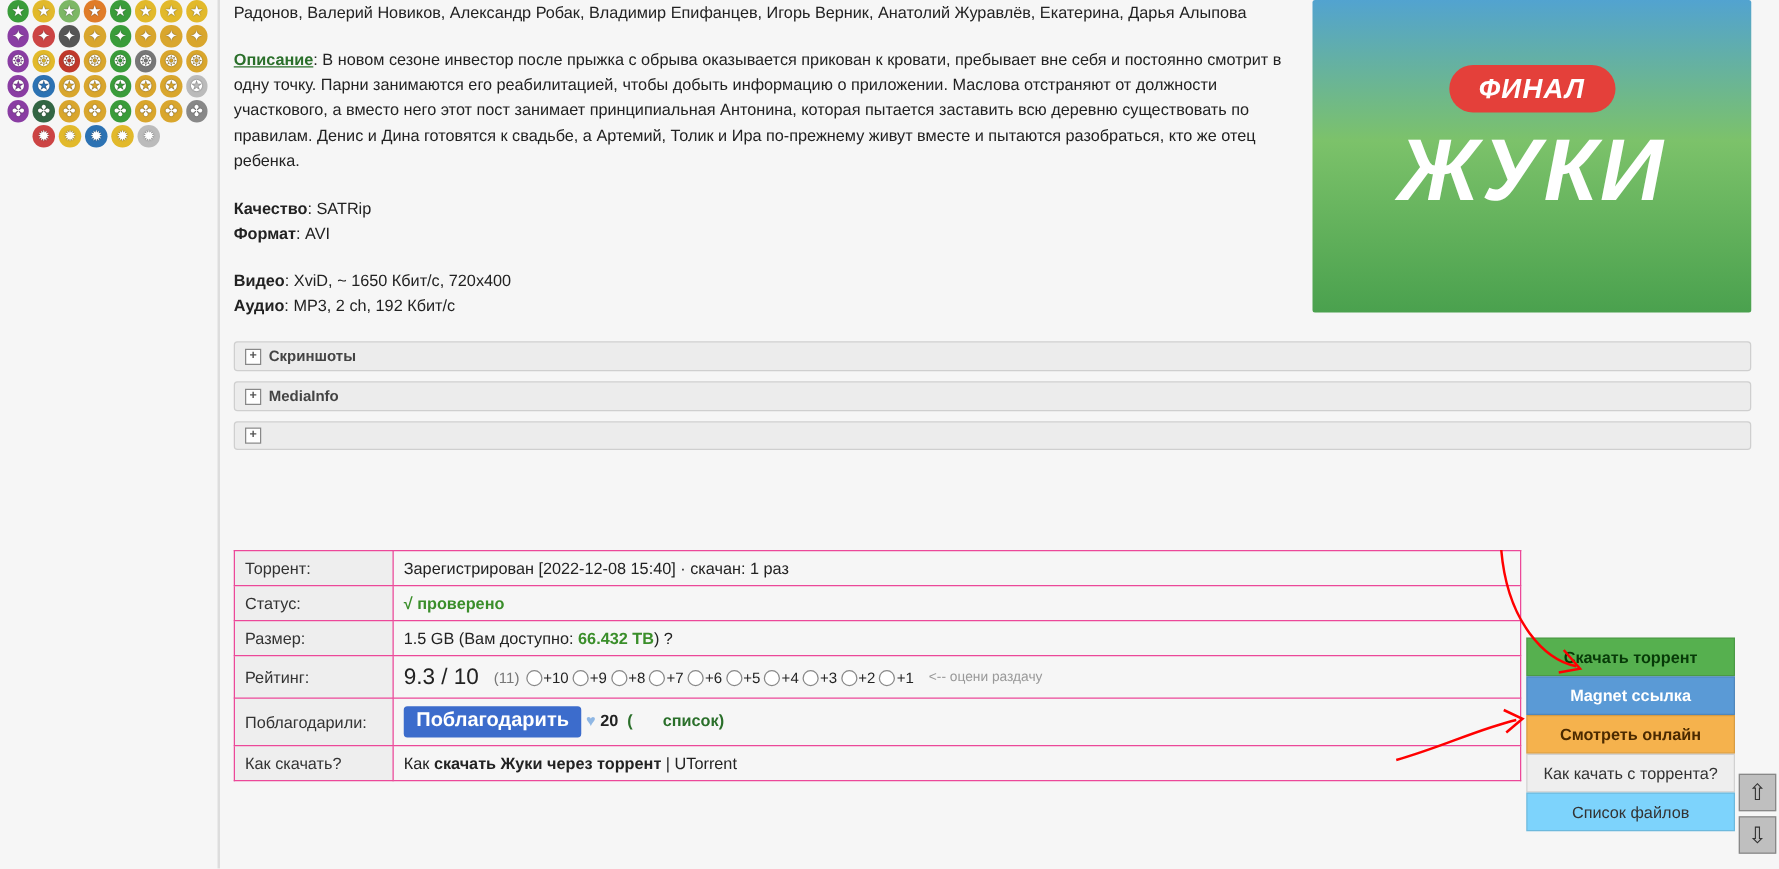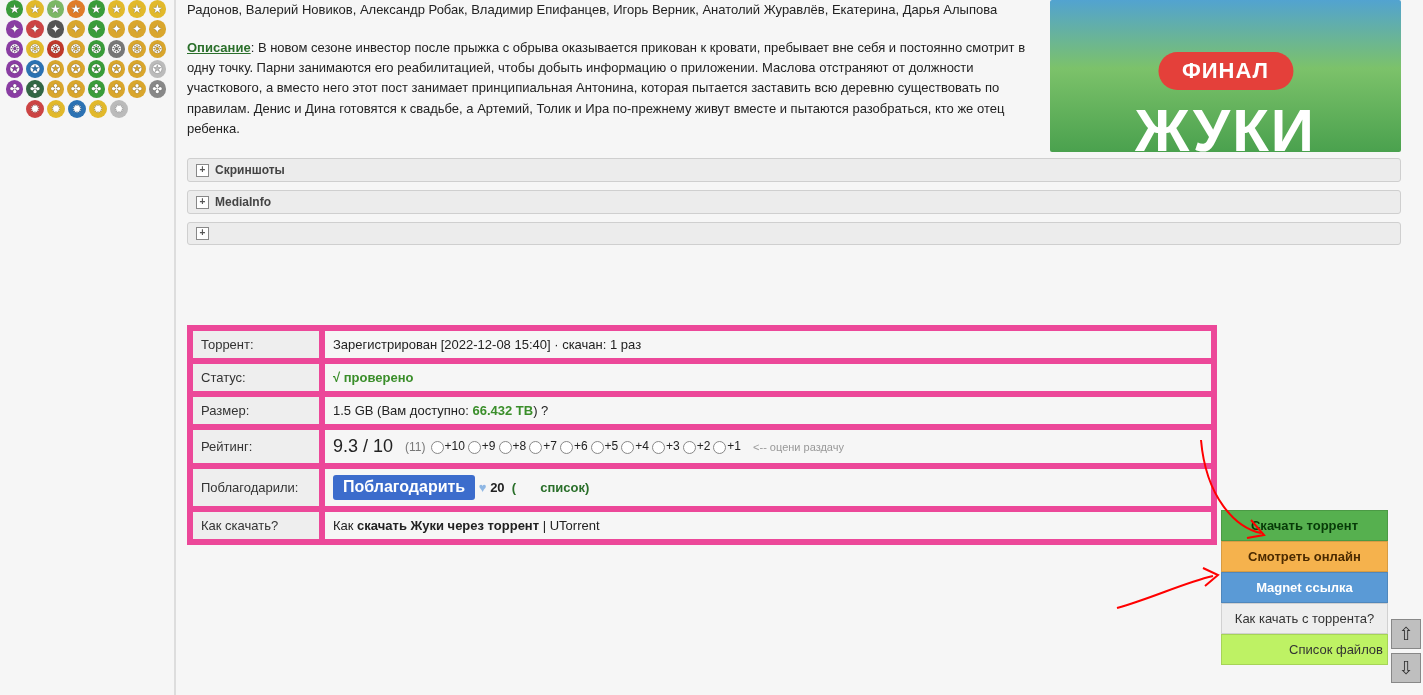"ФИНАЛ" .poster { font-style: none -> italic; height: 152px -> 250px }
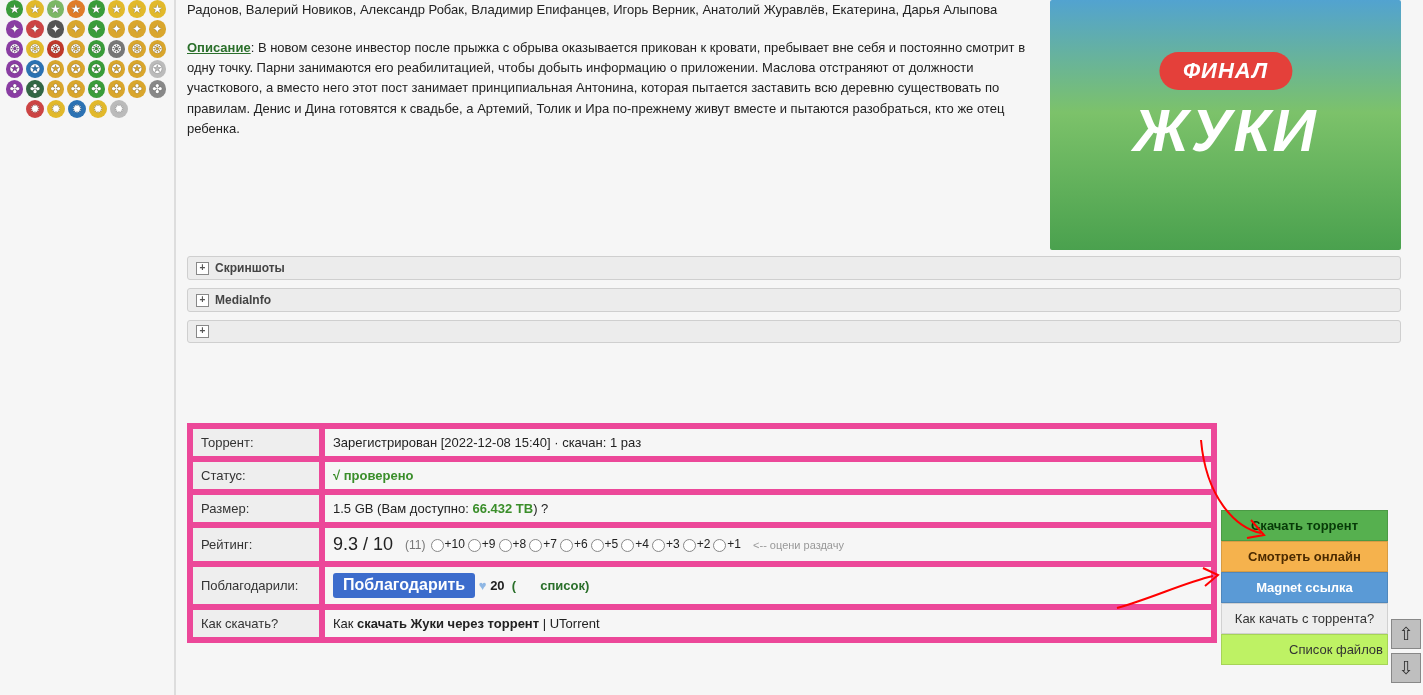"Качество: SATRip" p { html: none -> <p> <span>Качество</span><span>: SATRip</span><br> <span>Формат</span><span>: AVI</span> </p> }
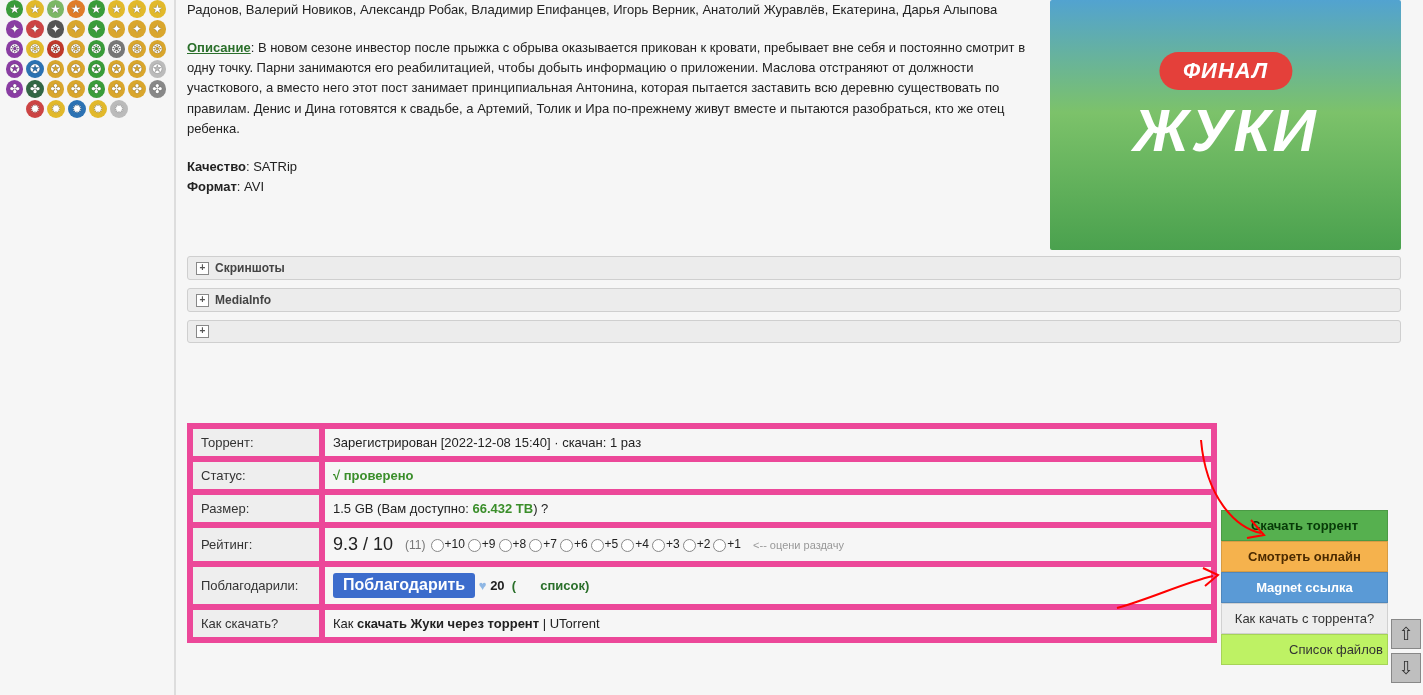"ЖУКИ" .poster .title { font-size: 60px -> 70px }
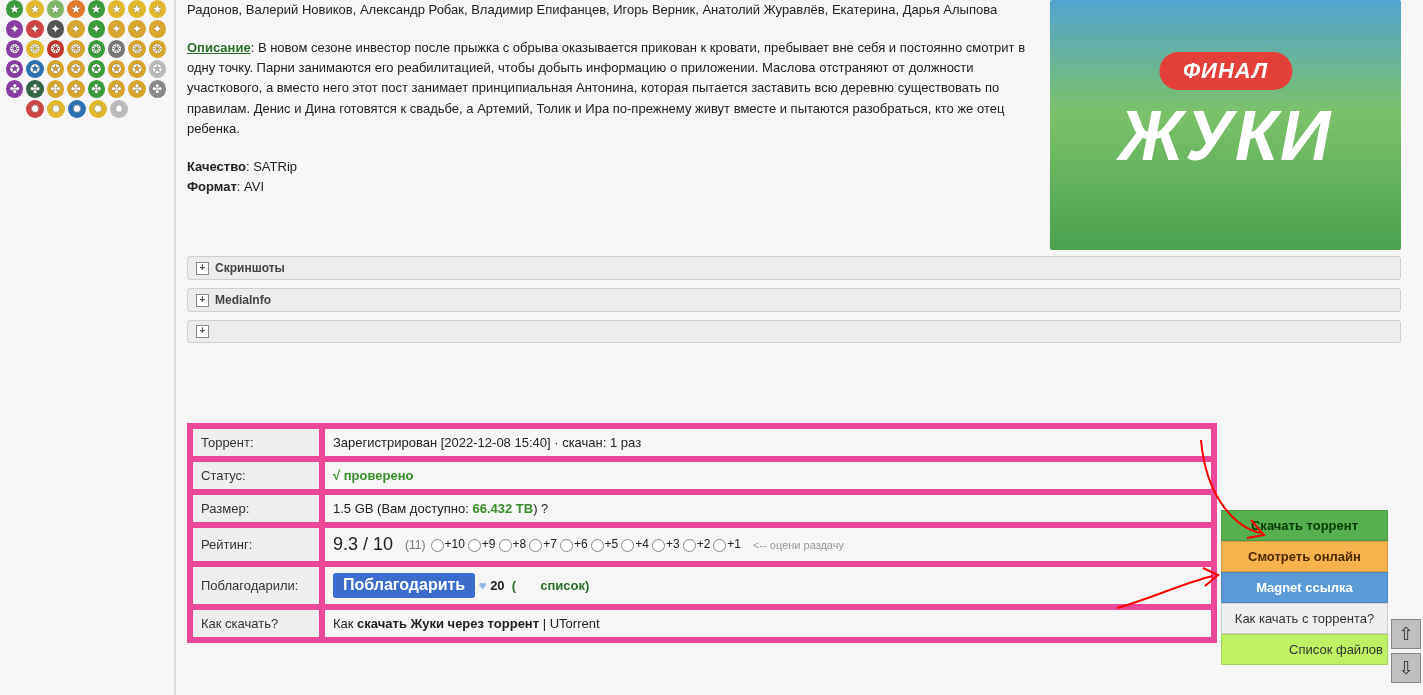"Видео: XviD, ~ 1650 Кбит/с," p { html: none -> <p> <span>Видео</span><span>: XviD, ~ 1650 Кбит/с, 720x400</span><br> <span>Аудио</span><span>: MP3, 2 ch, 192 Кбит/с</span> </p> }
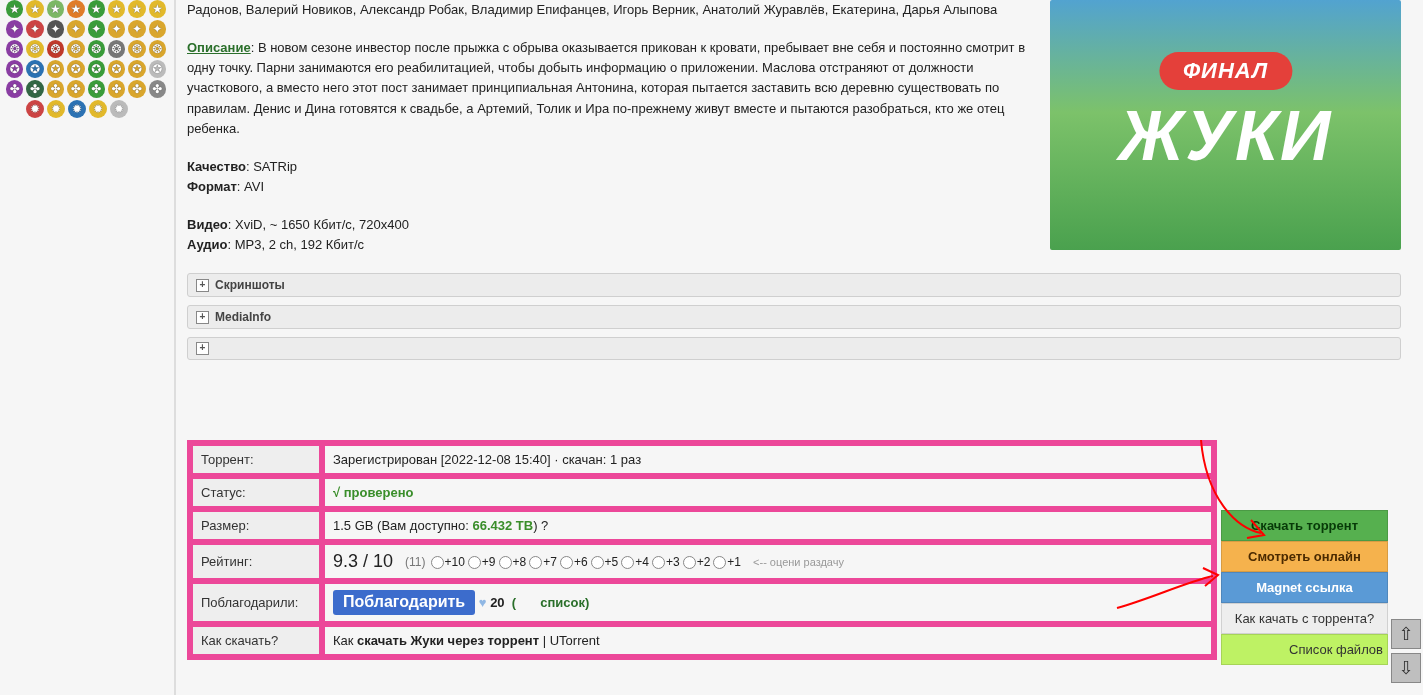"Торрент:" .torr-table td { border: 6px solid #ec4899 -> 1px solid #ec4899 }
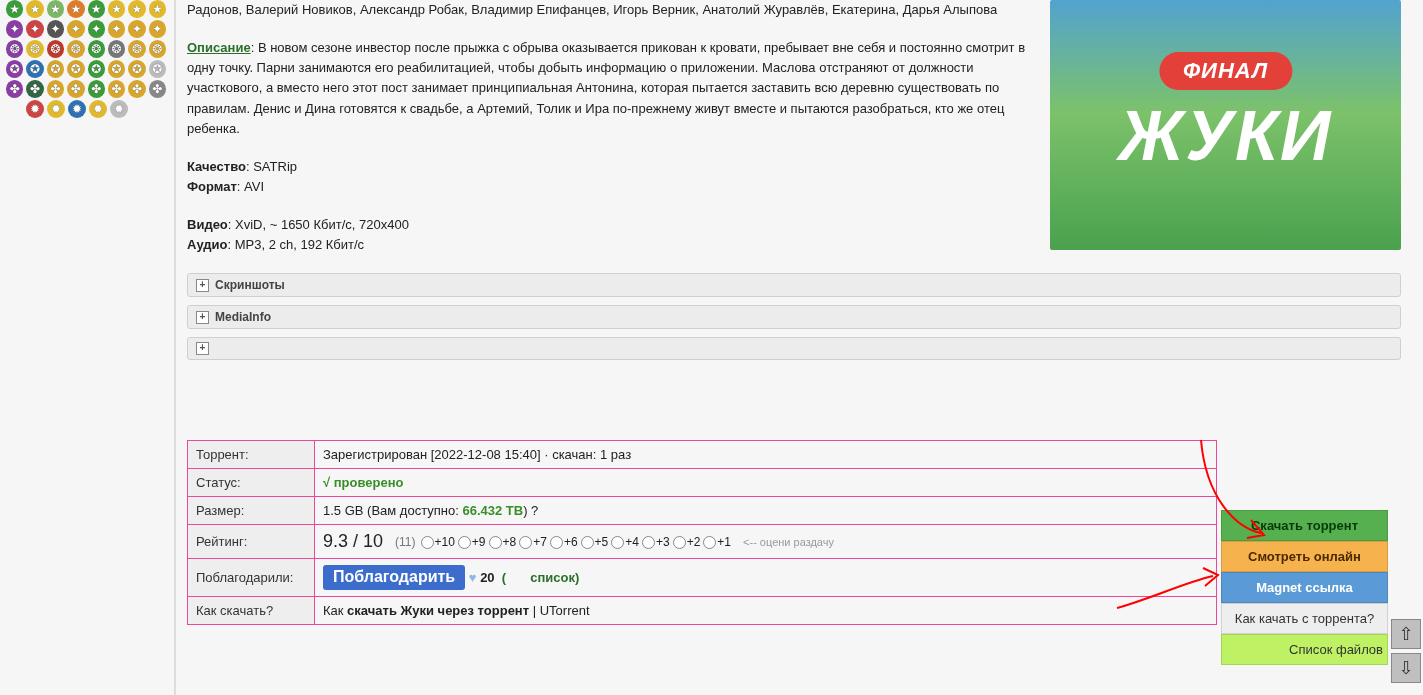"Смотреть онлайн" div.btn { order: before "Magnet ссылка" -> after "Magnet ссылка" }
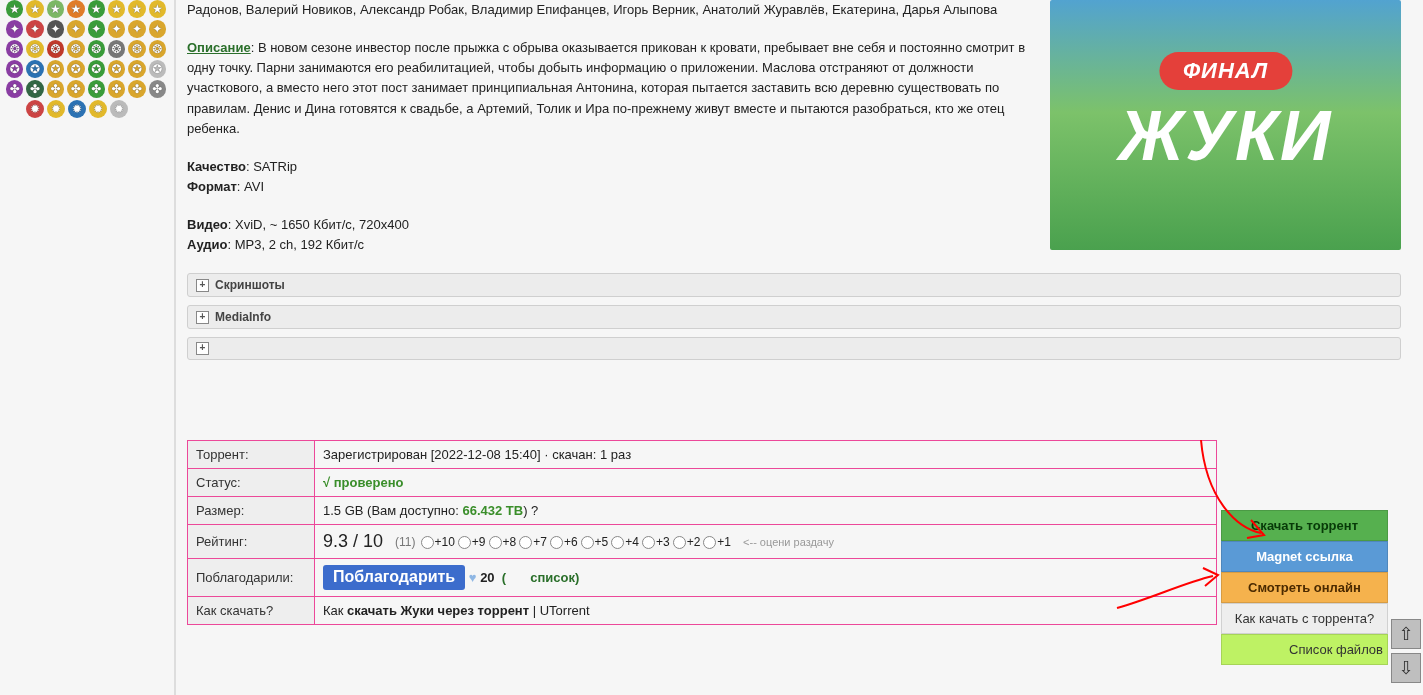"Список файлов" .bt-grey2 { background: #bef264 -> #7dd3fc; text-align: right -> none }
